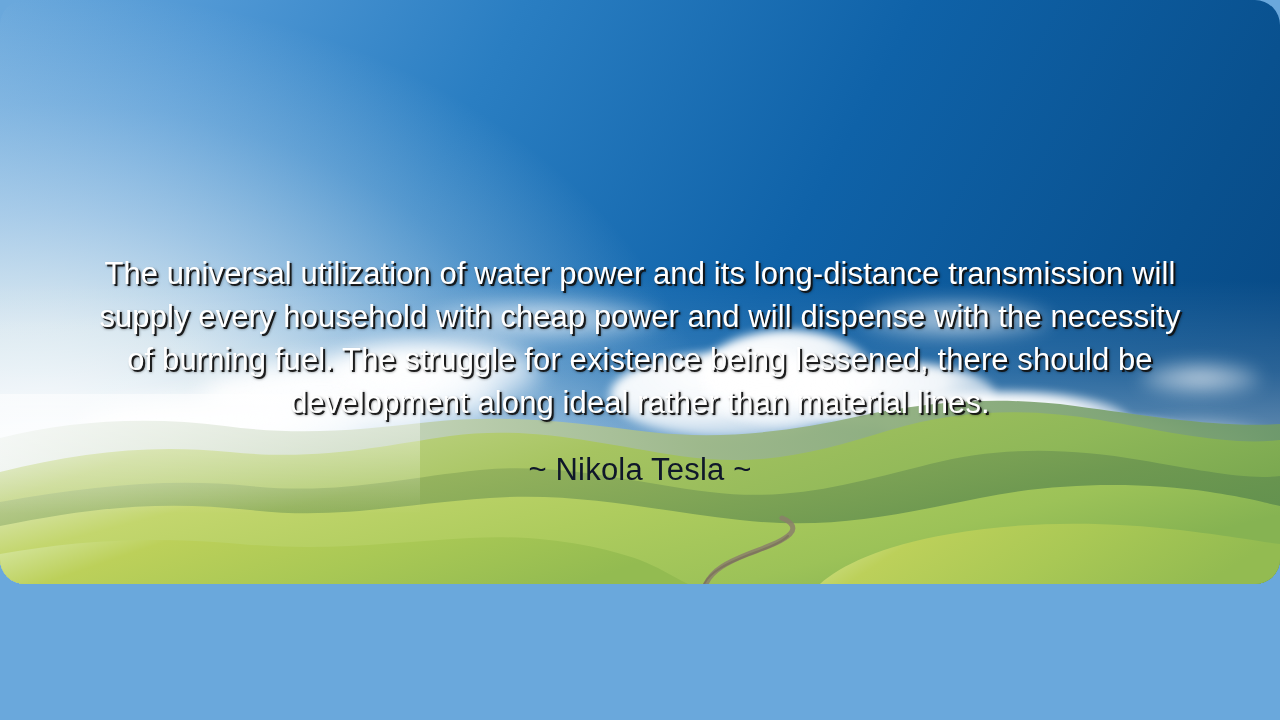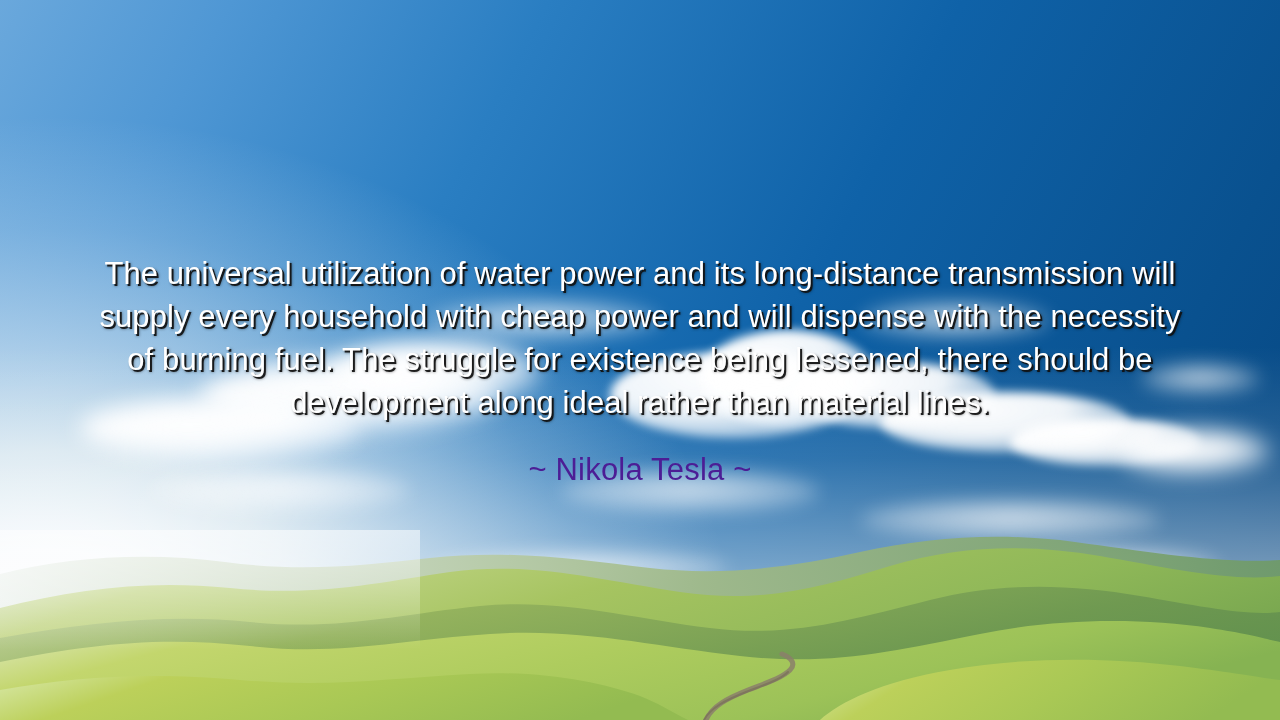"The universal utilization of water" #stage { border-radius: none -> 25px; height: 720px -> 584px }
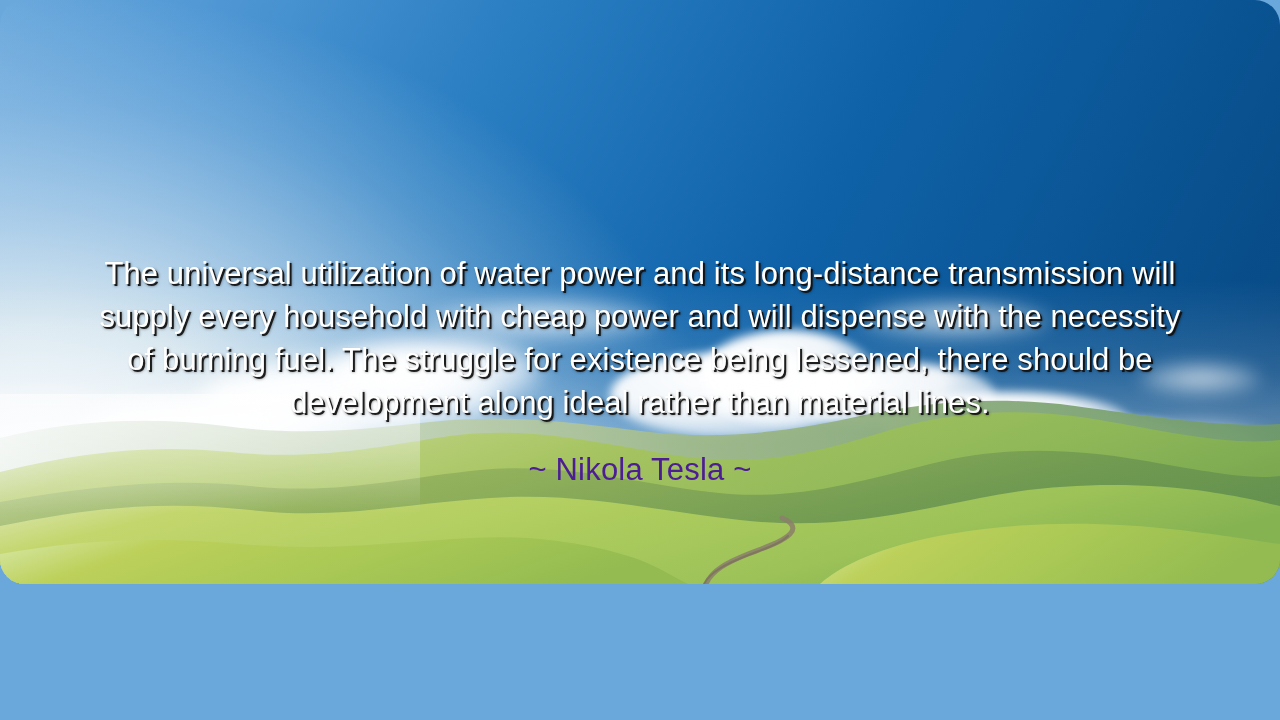"~ Nikola Tesla ~" .attribution { color: #4c1d95 -> #0f172a }
